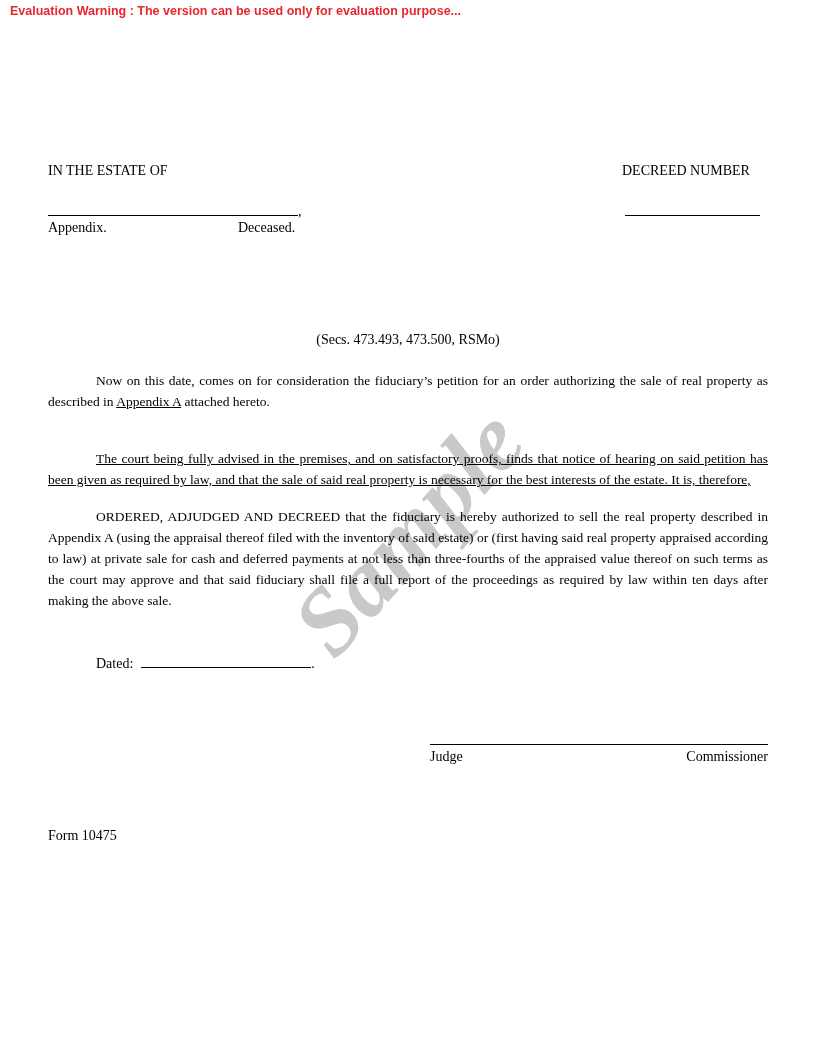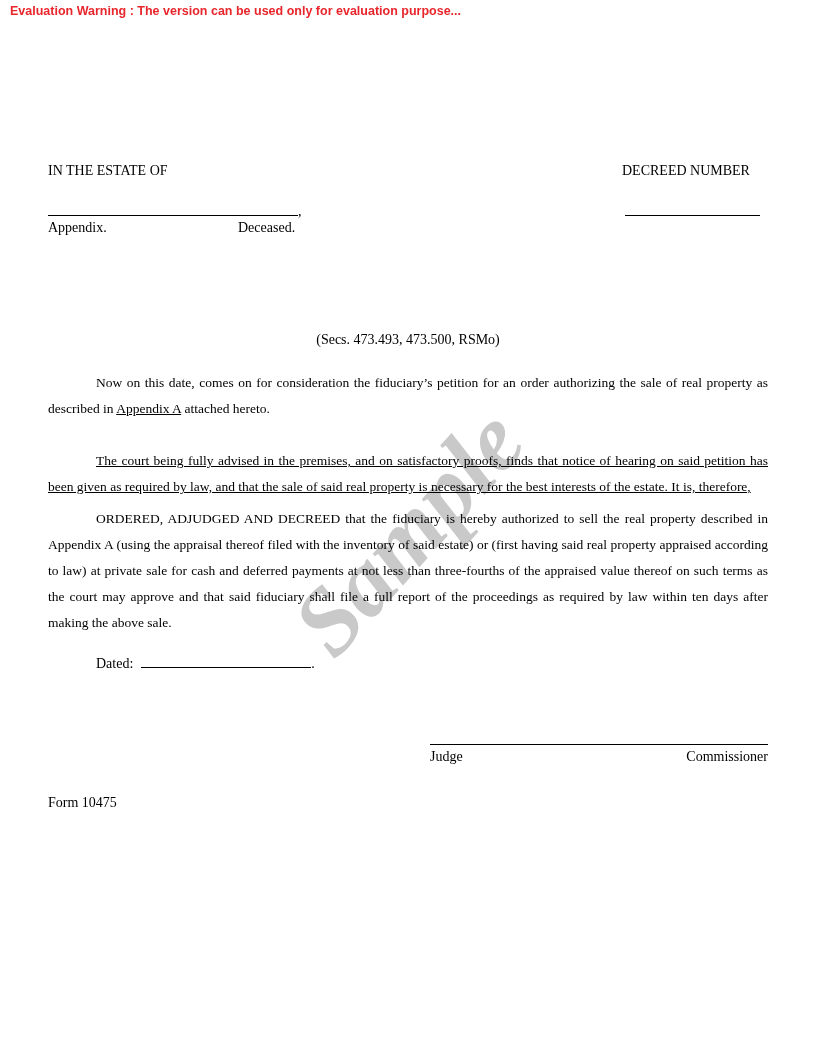"Now on this date, comes" .body-par { line-height: 26px -> 21px }
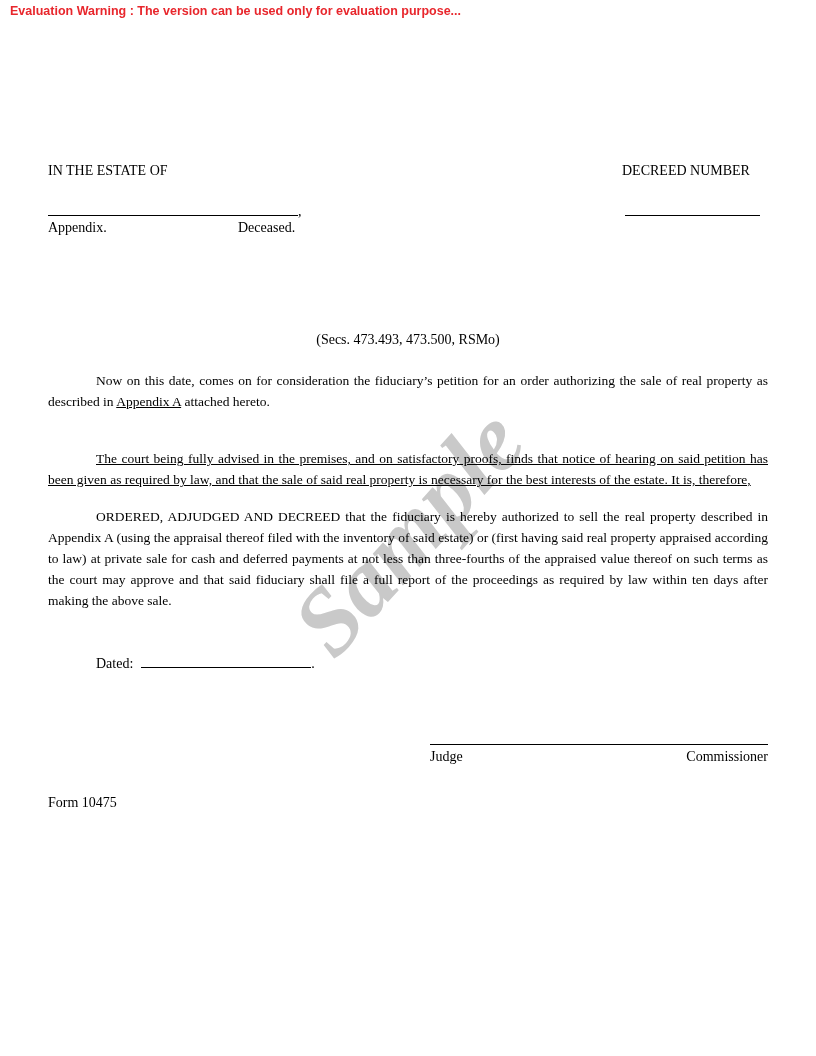"Form 10475" .form-number { top: 795px -> 828px }
